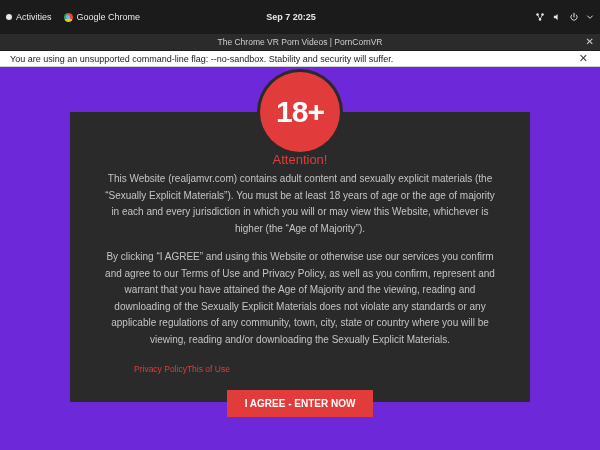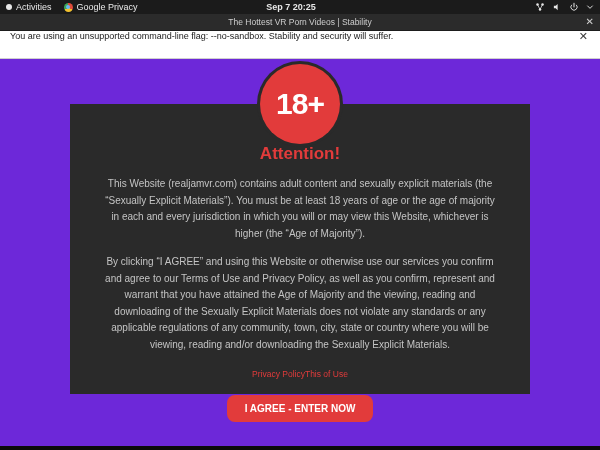"Activities" .topbar { height: 14px -> 34px }
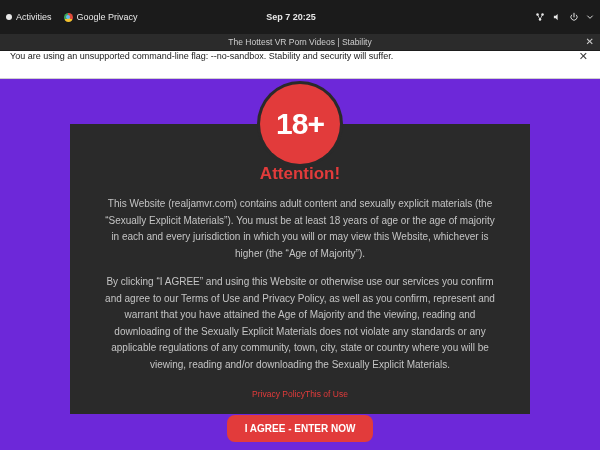"Google Privacy" span { text: Privacy -> Chrome }
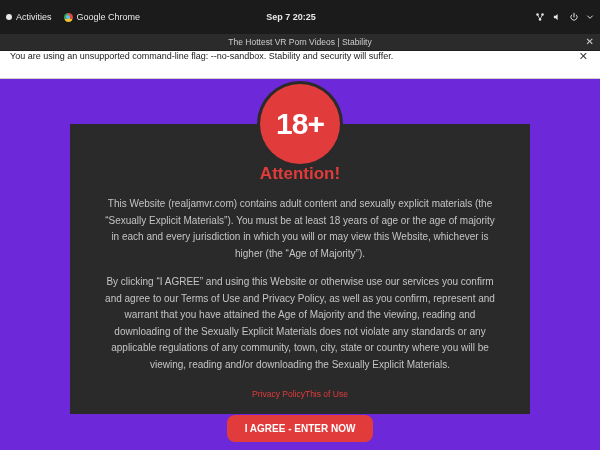"The Hottest VR Porn Videos" div.title { text: Hottest VR Porn Videos | Stability -> Chrome VR Porn Videos | PornCornVR }
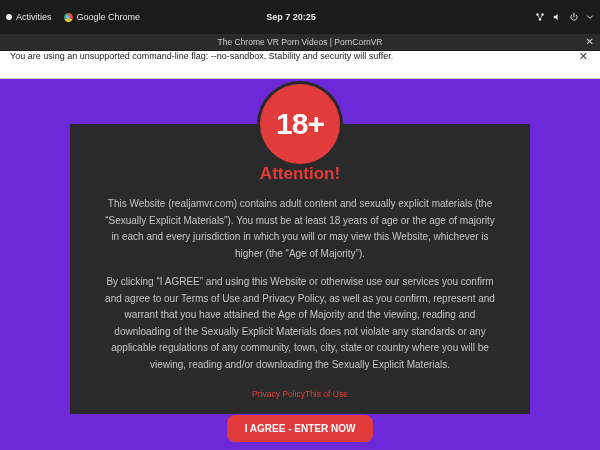"You are using an unsupported" .infobar { align-items: none -> center; height: 28px -> 16px }
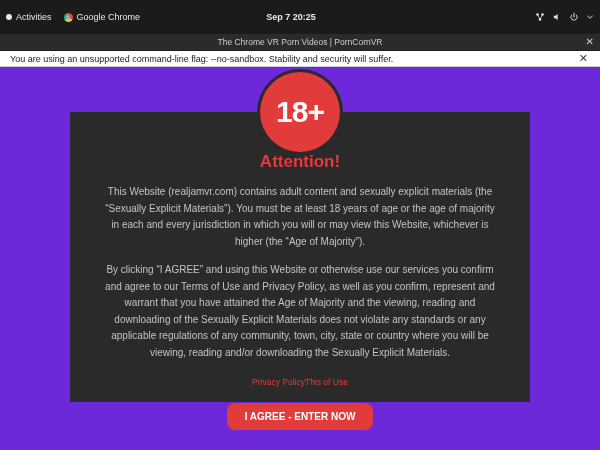"Attention!" .attention { font-size: 17px -> 13px; font-weight: bold -> normal; margin-bottom: 12px -> 4px }
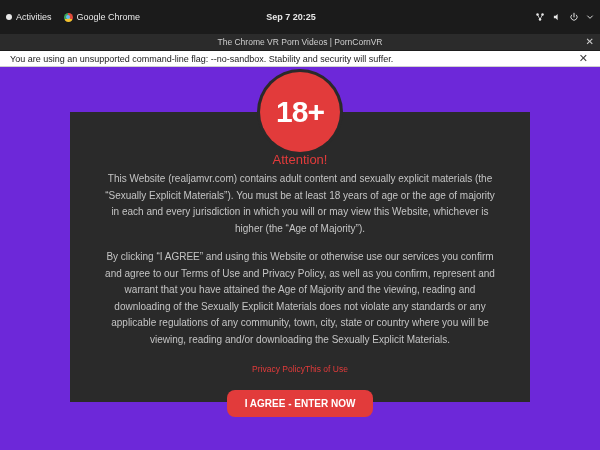"Privacy Policy" .links { justify-content: center -> flex-start }
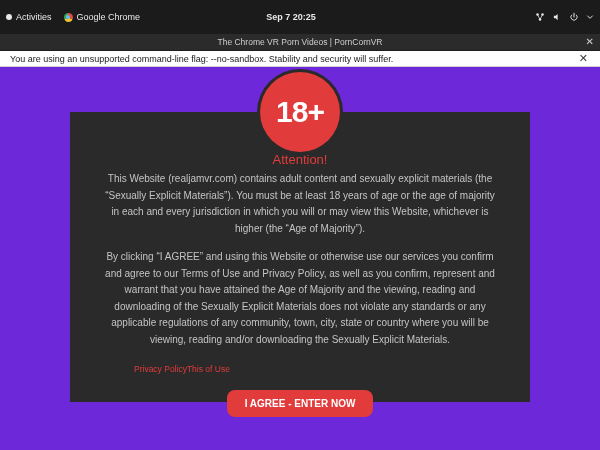"I AGREE - ENTER NOW" .agree-btn { border-radius: 8px -> 0 }
